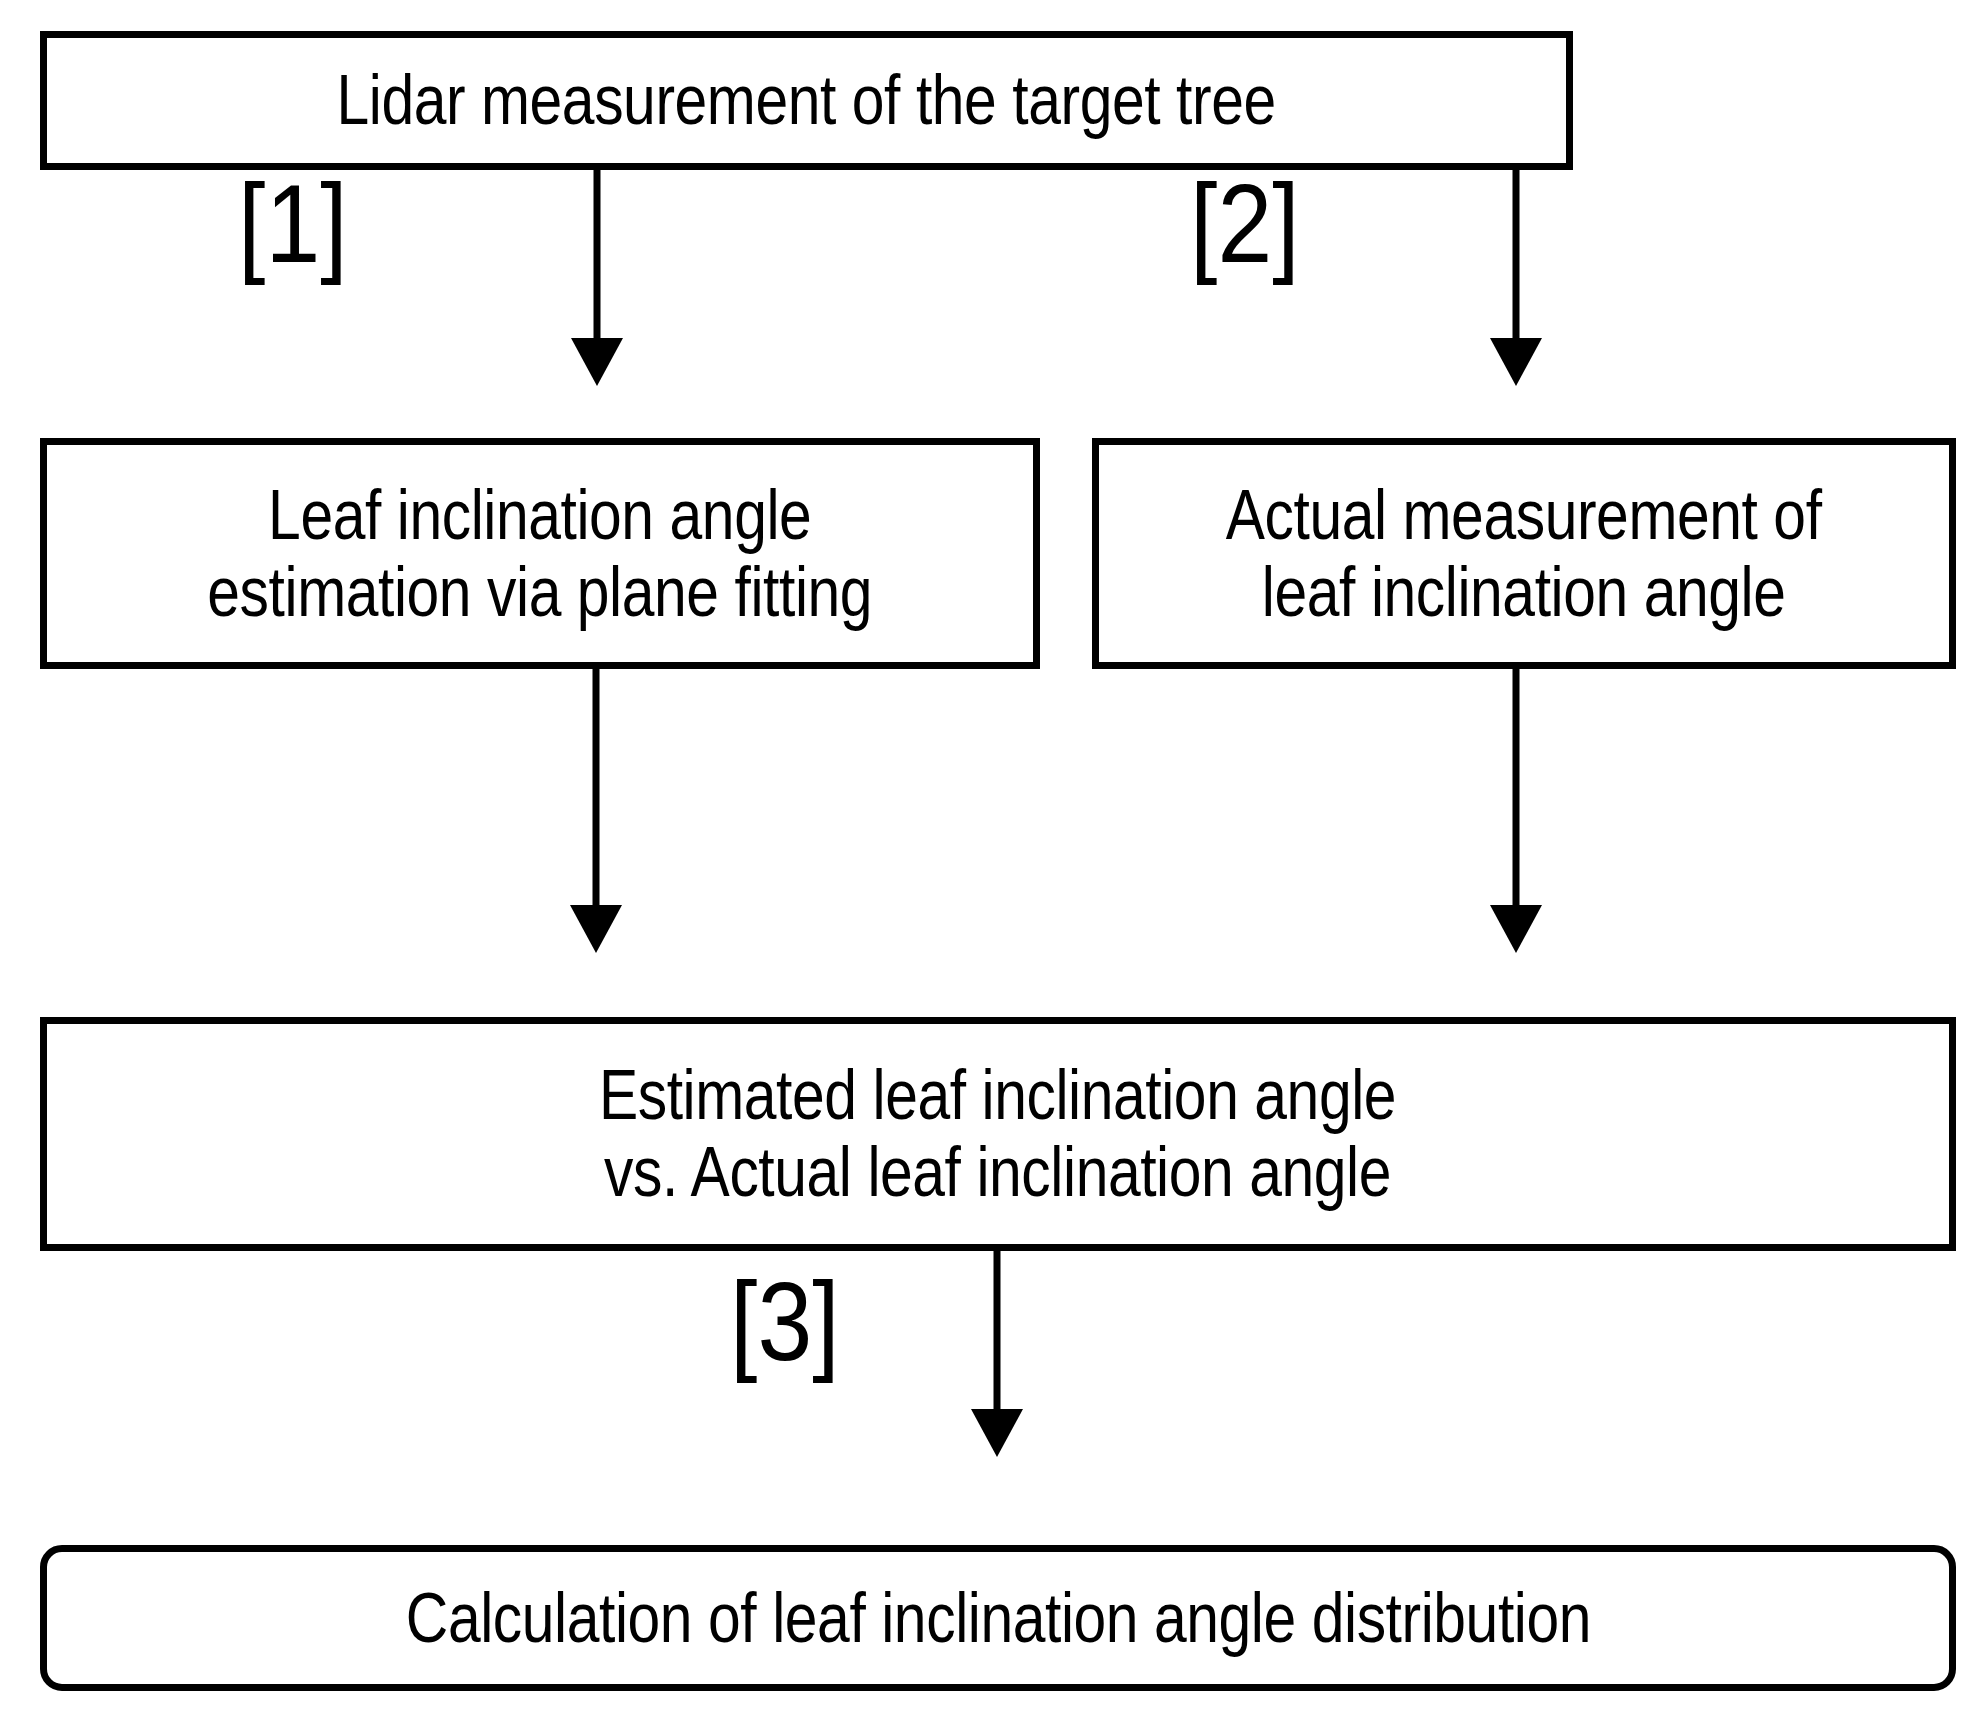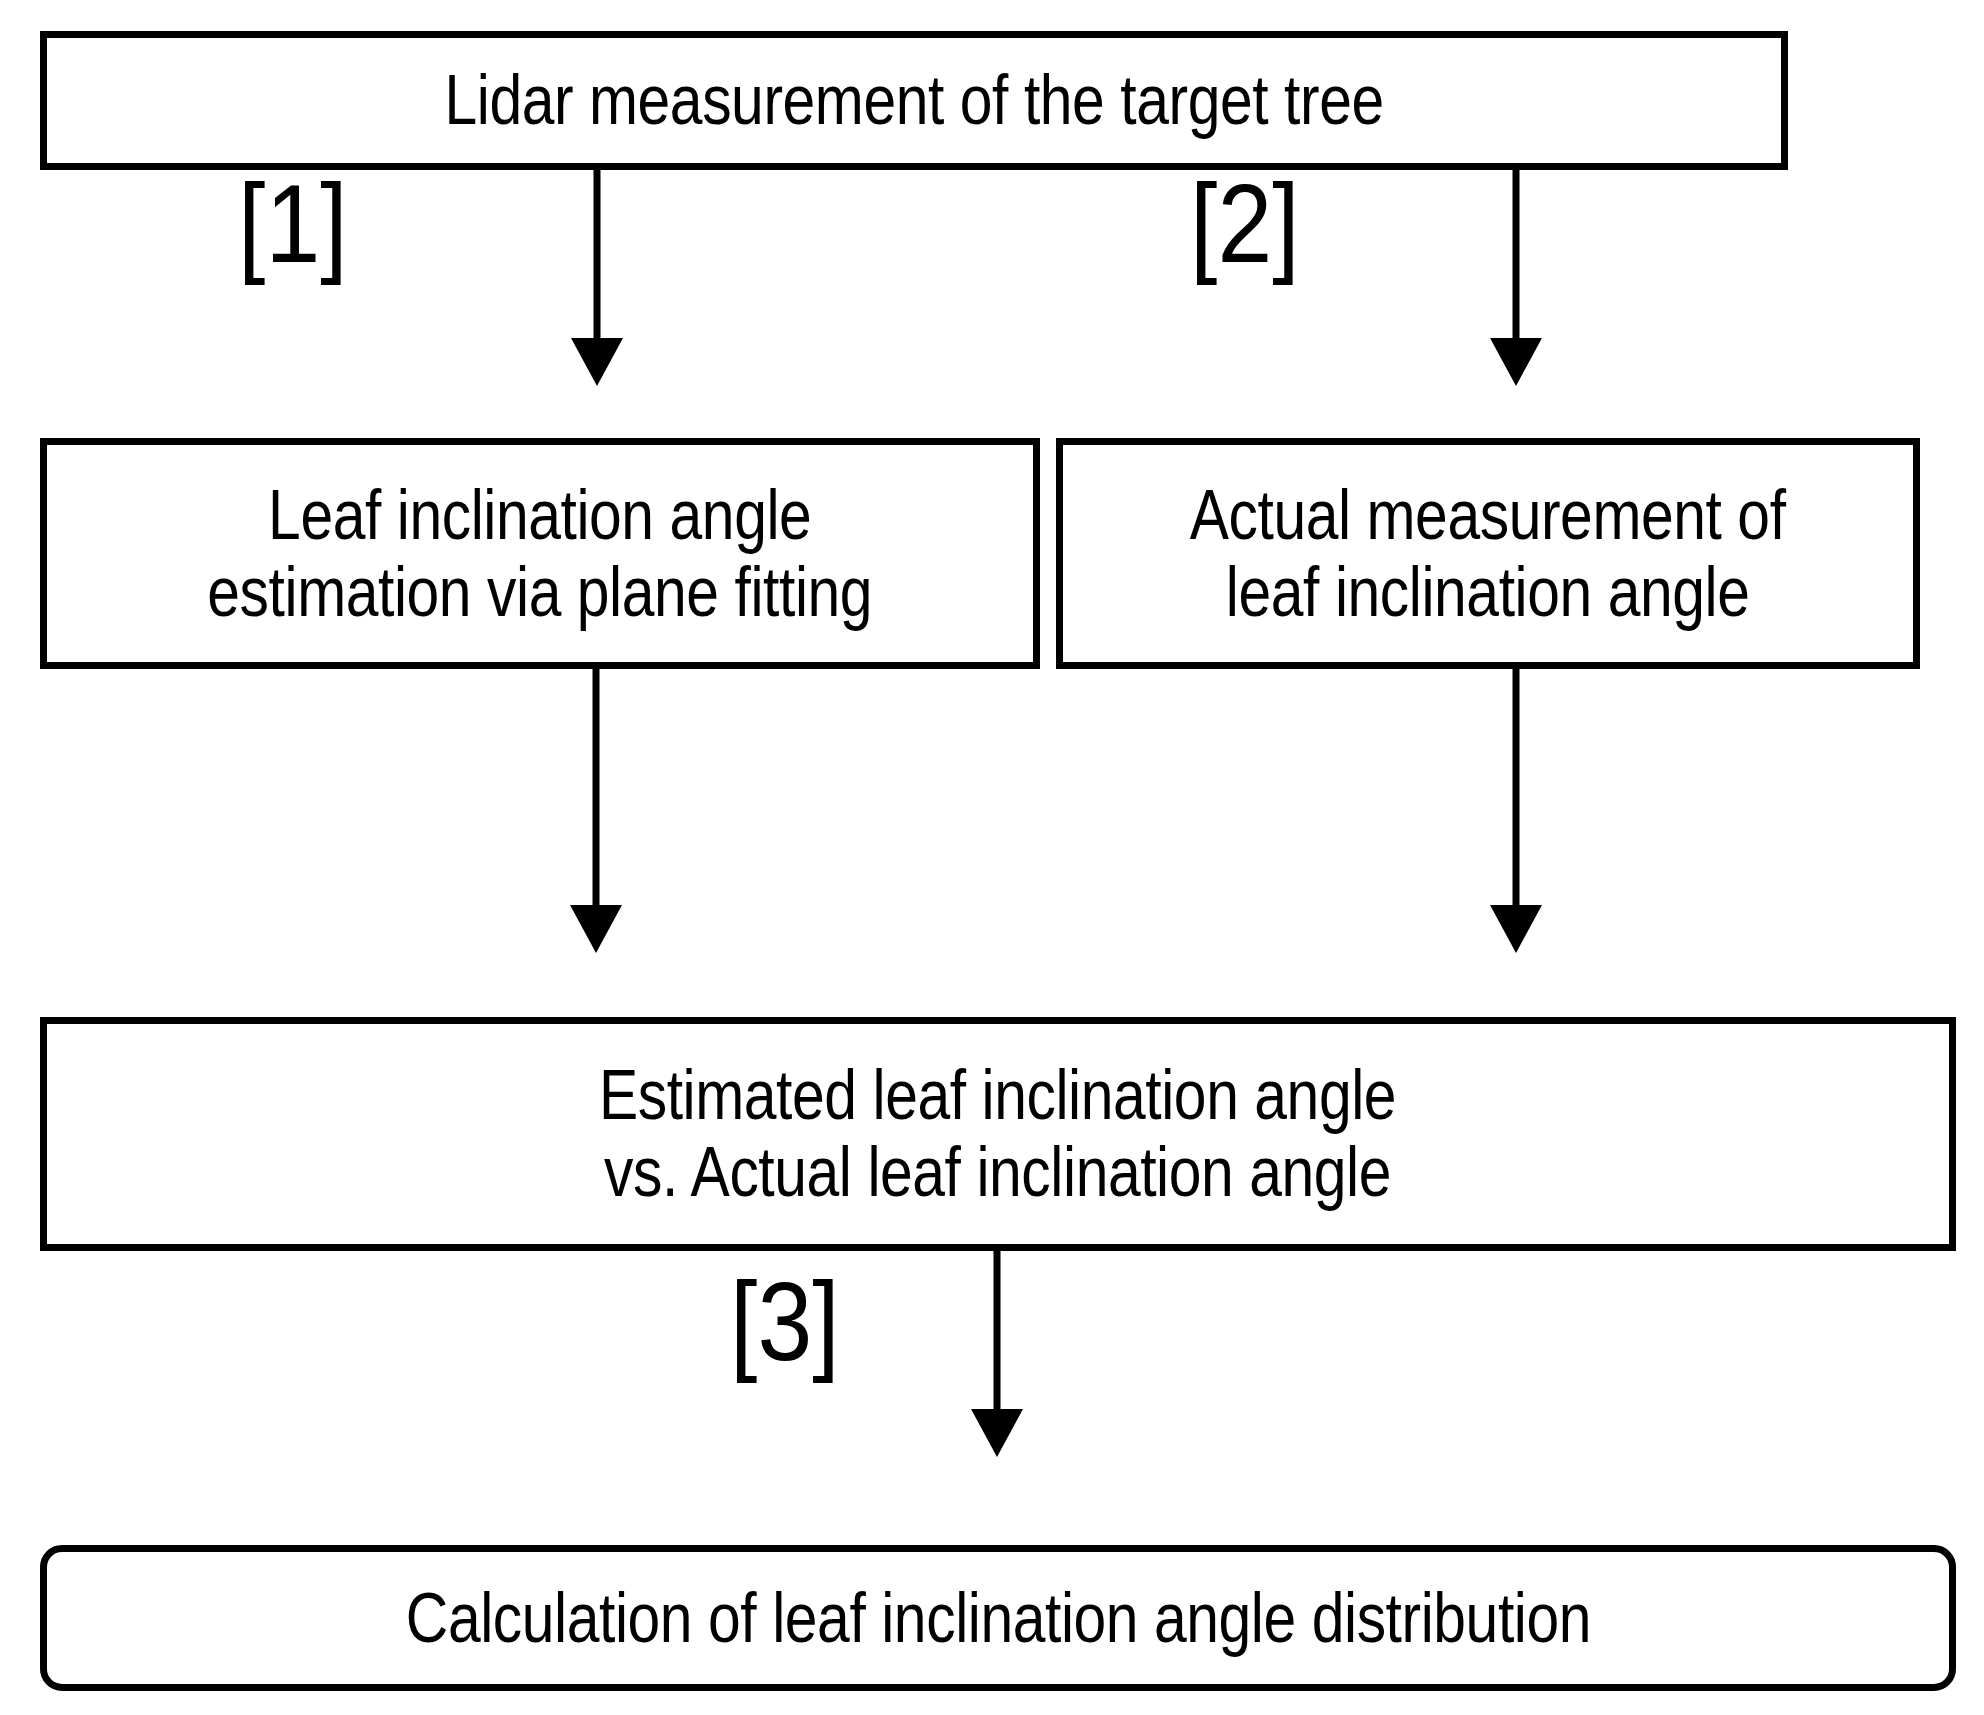"Lidar measurement of the target" #node-lidar { width: 1748px -> 1533px }
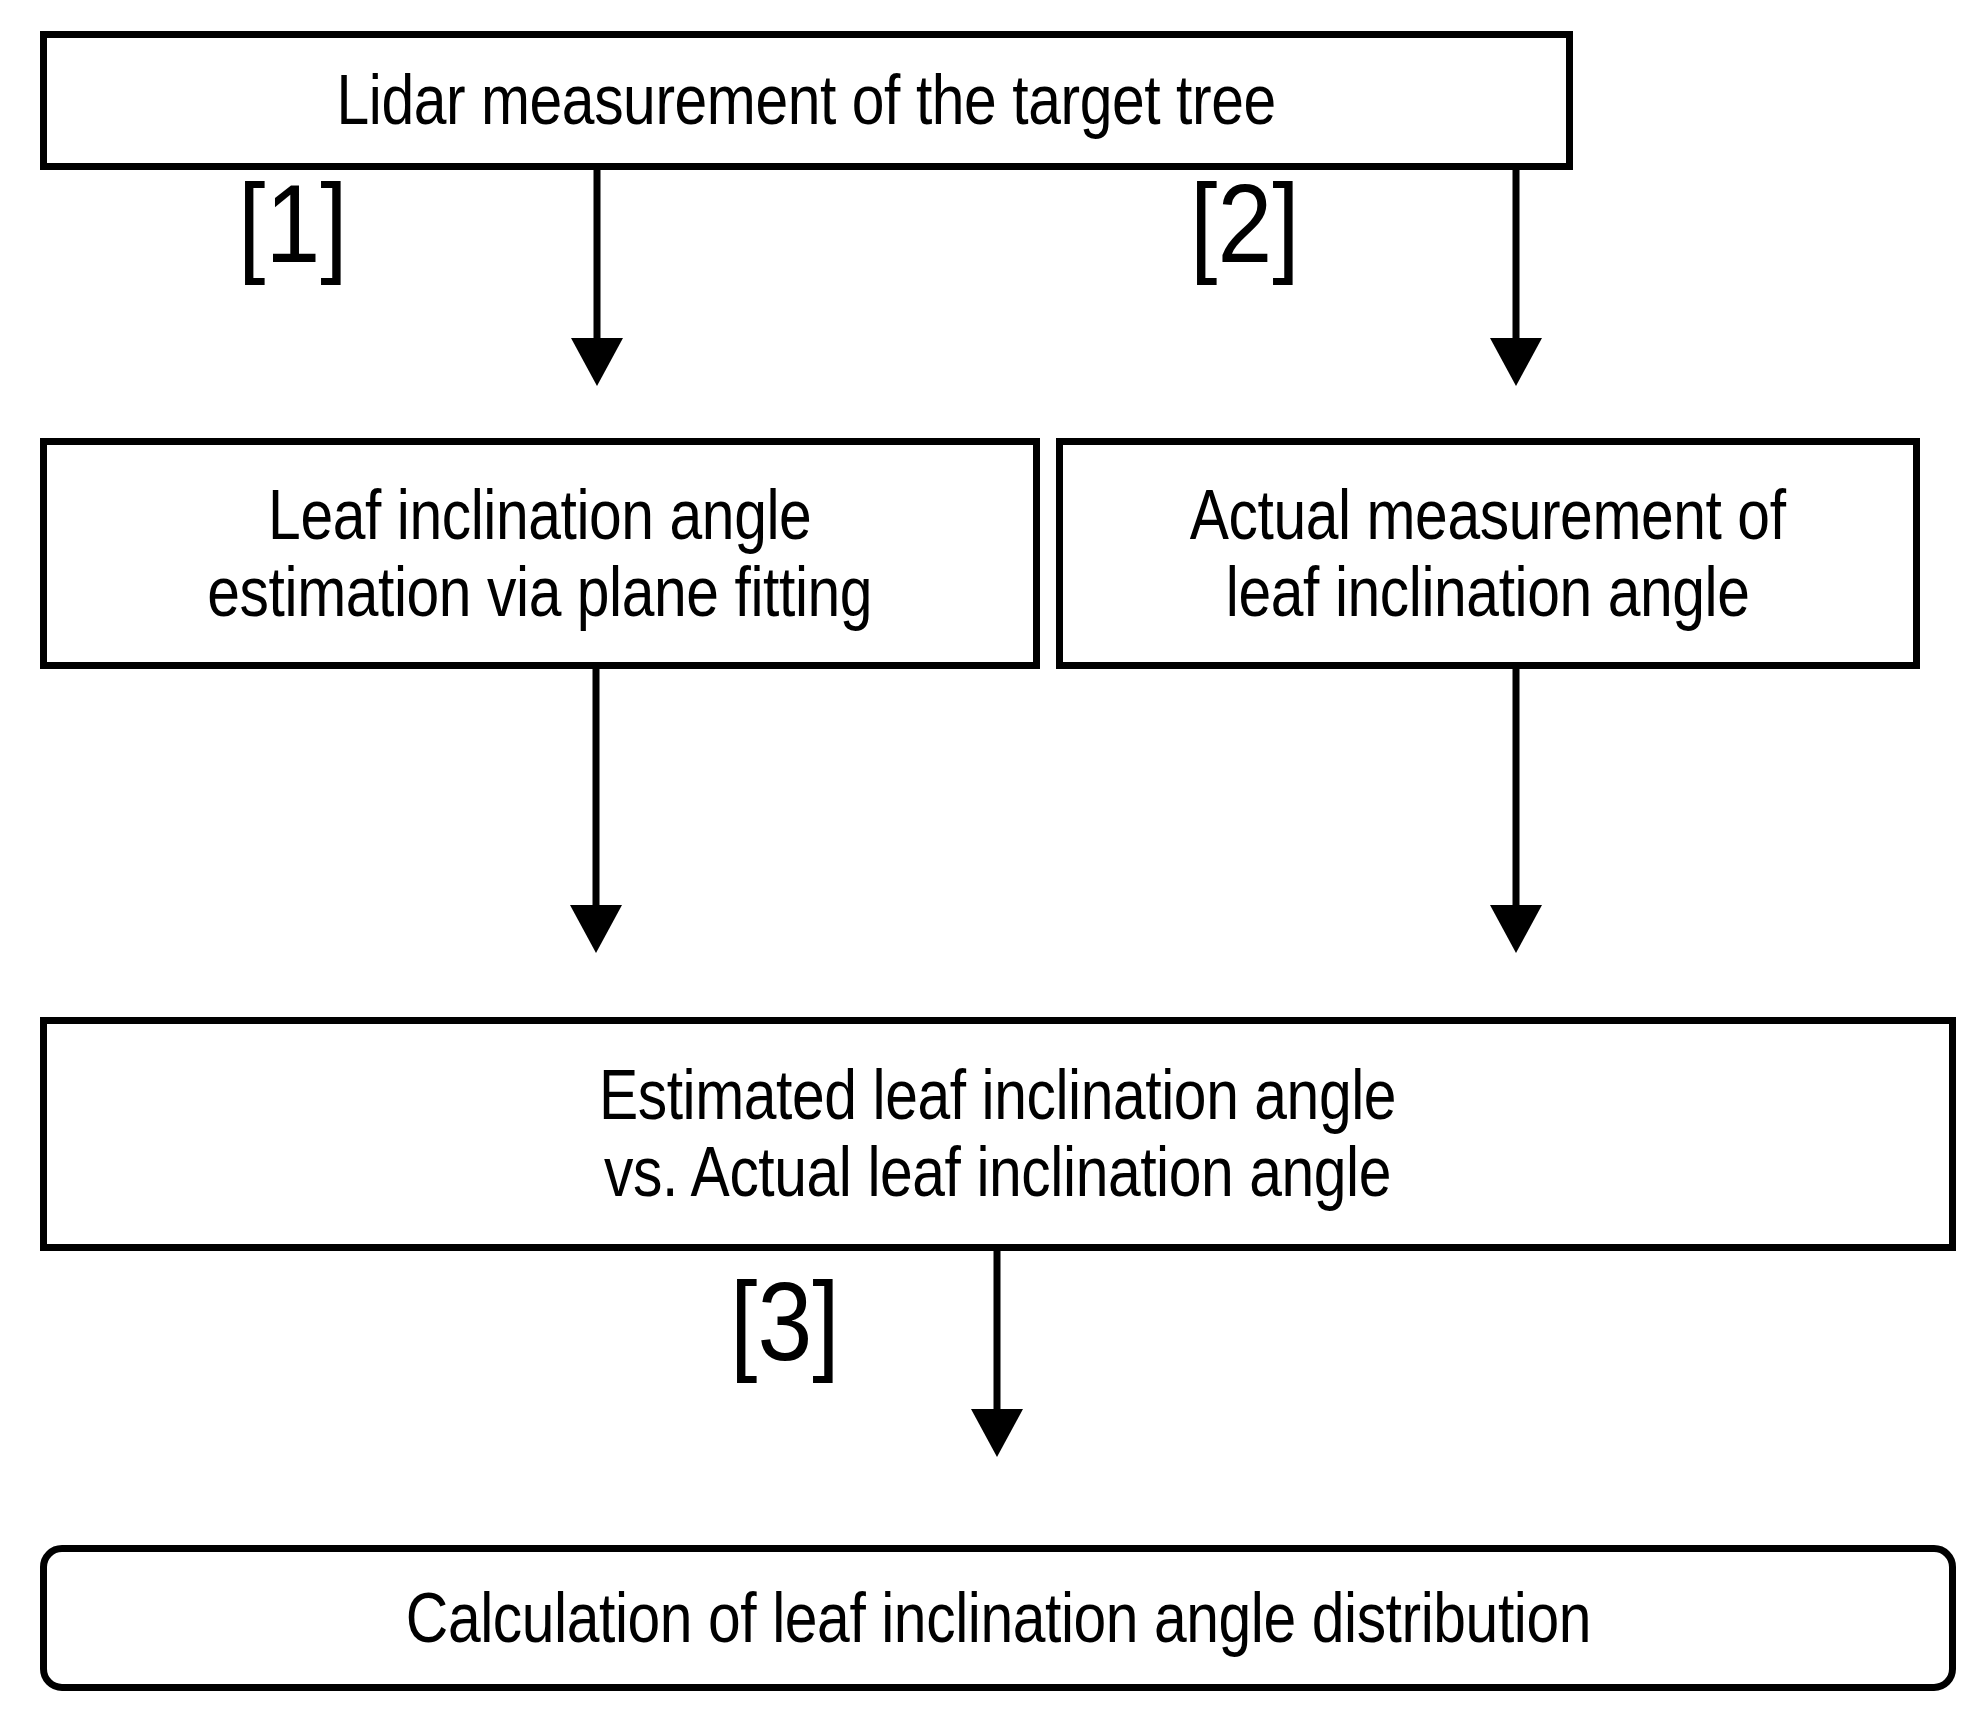"Actual measurement of" #node-actual { left: 1056px -> 1092px }
